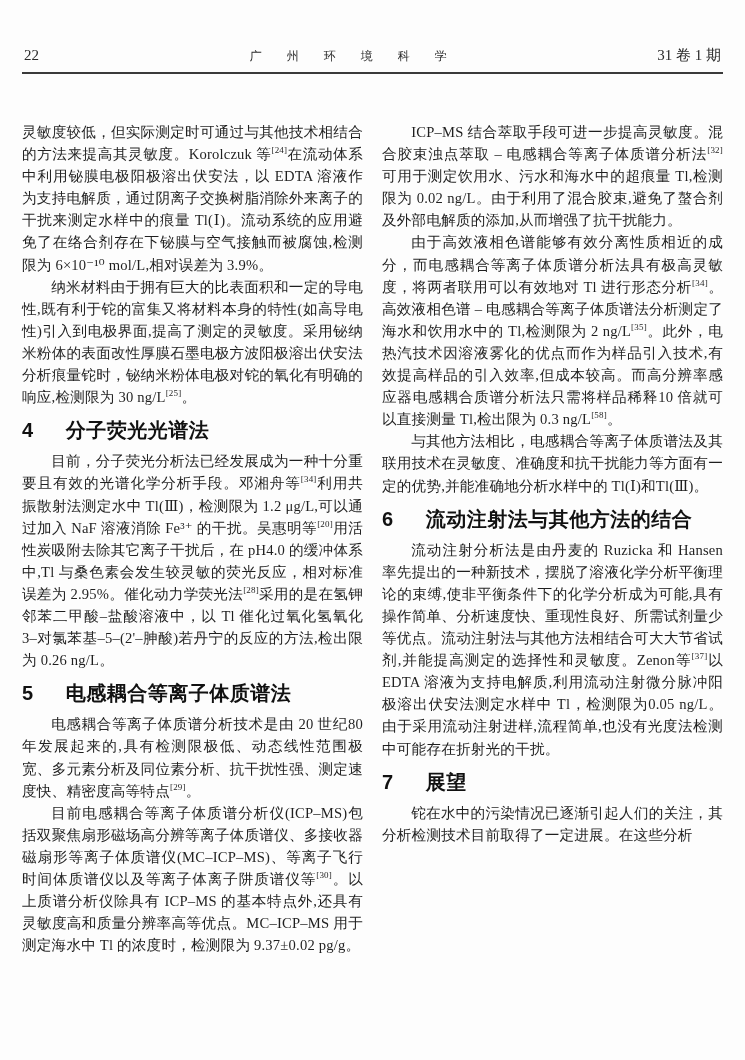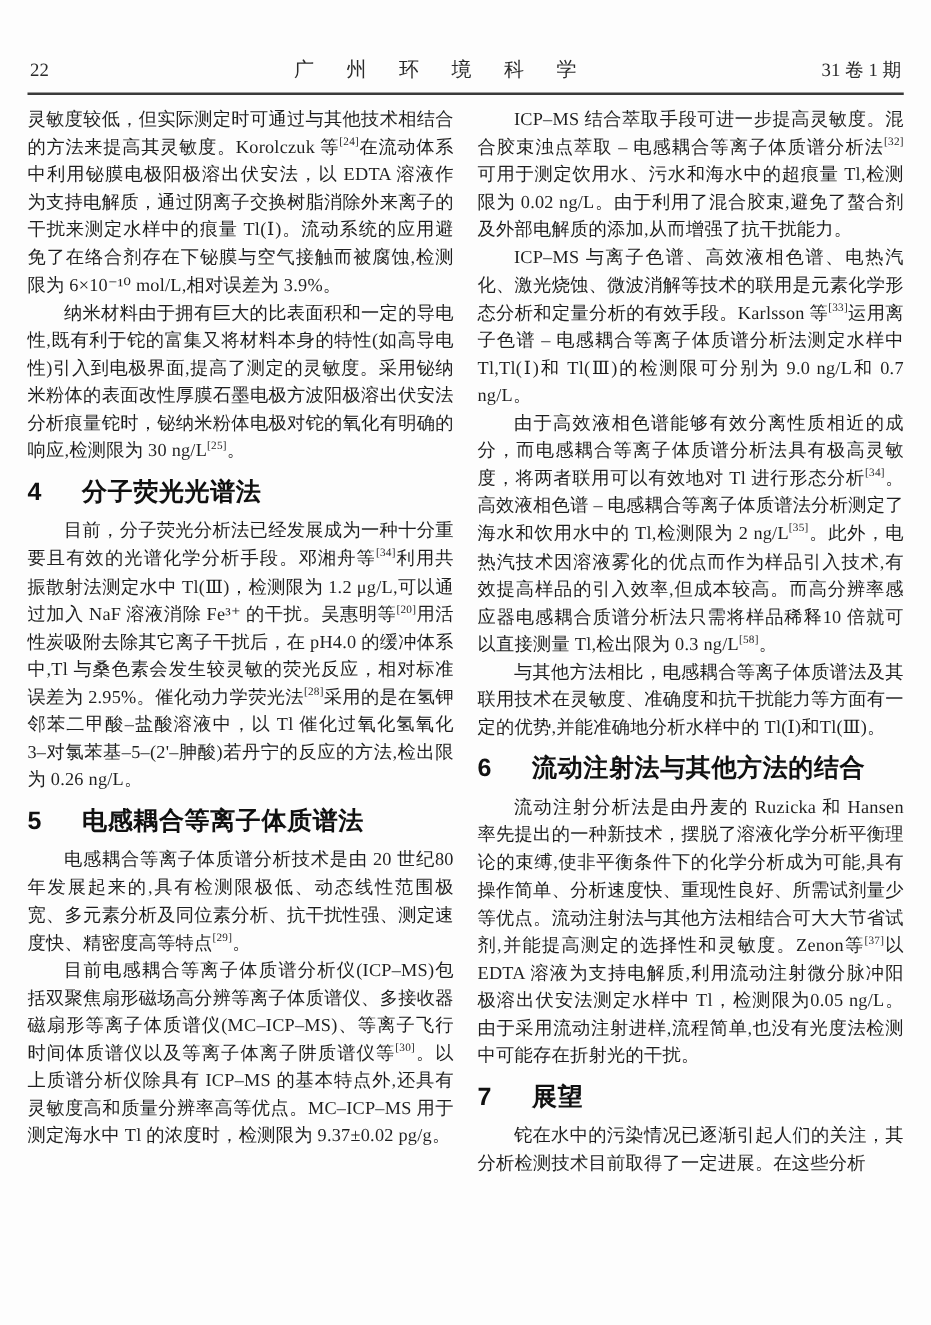"广 州 环 境 科" .header .journal-title { font-size: 16px -> 12px }
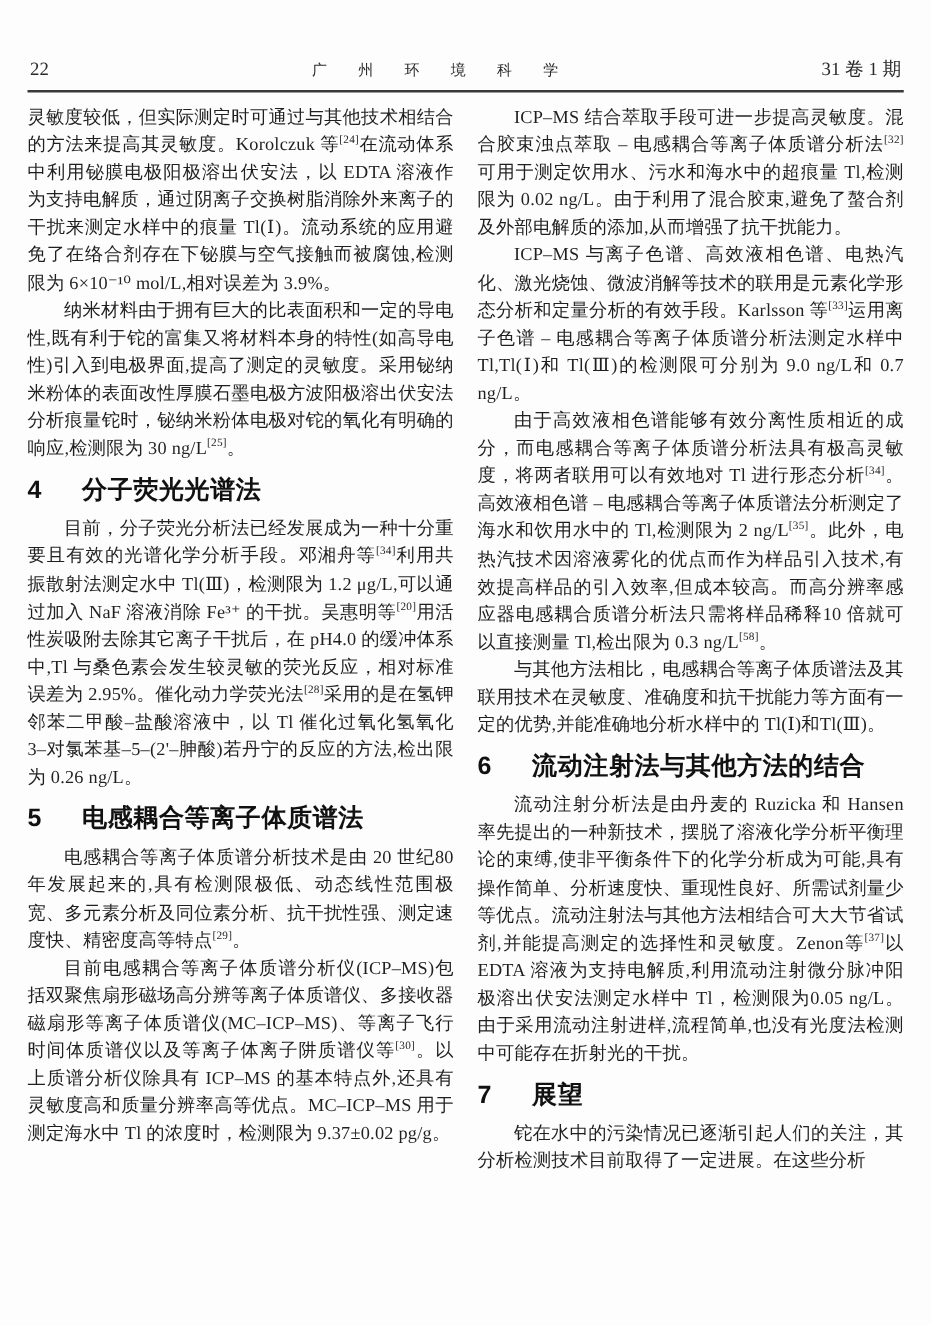"灵敏度较低，但实际测定时可通过与其他技术相结合的方法来提高其灵敏度。Korolc" .body-area { margin-top: none -> 38px }
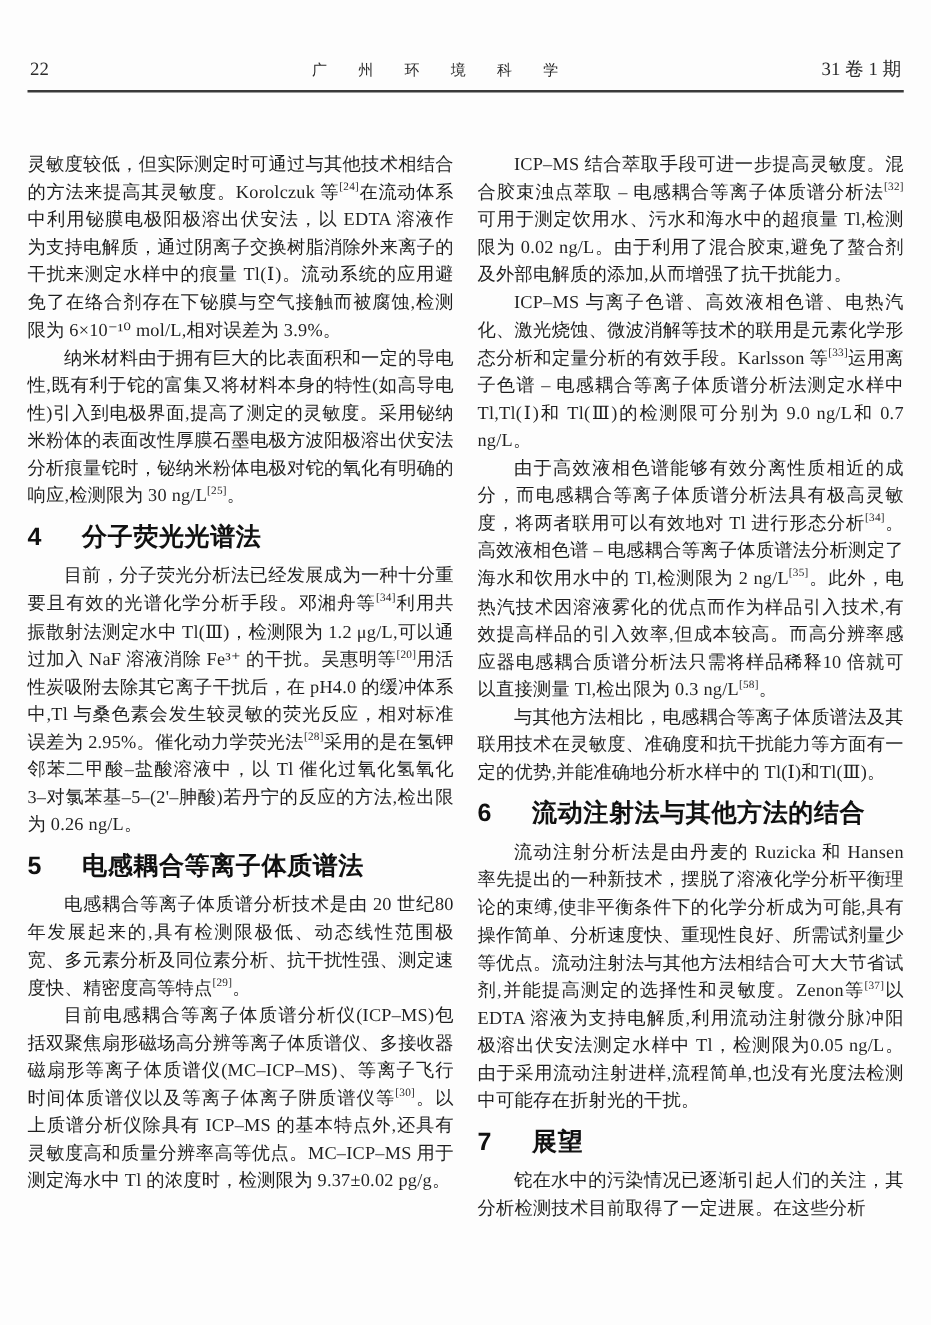"ICP–MS" p.para { html: <p>ICP–MS 与离子色谱、高效液相色谱、电热汽化、激光烧蚀、微波消解等技术的联用是元素化学形态分析和定量分析的有效手段。Karlsson 等<sup>[33]</sup>运用离子色谱 – 电感耦合等离子体质谱分析法测定水样中 Tl,Tl(Ⅰ)和 Tl(Ⅲ)的检测限可分别为 9.0 ng/L和 0.7 ng/L。</p> -> none }
